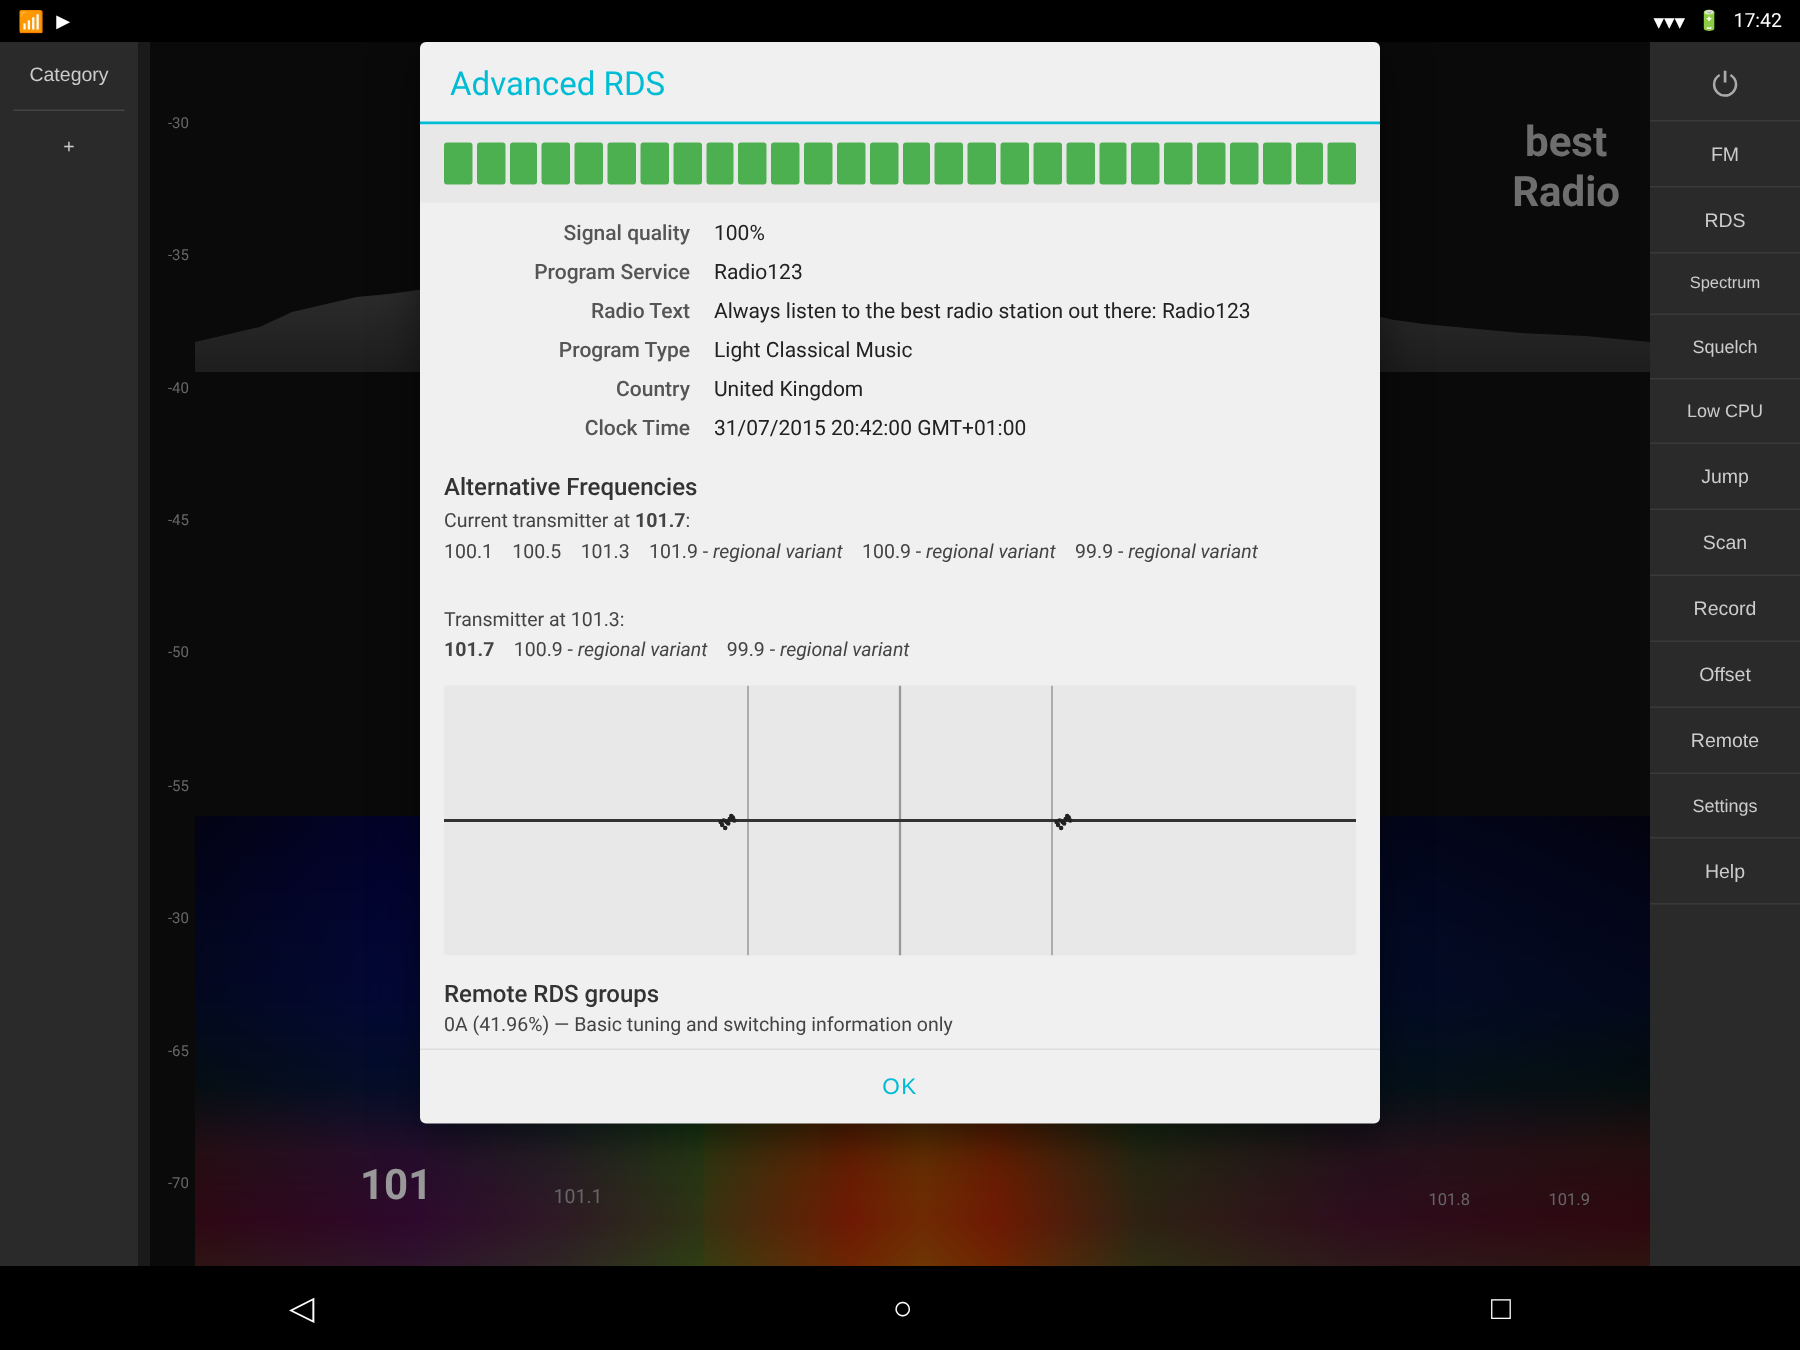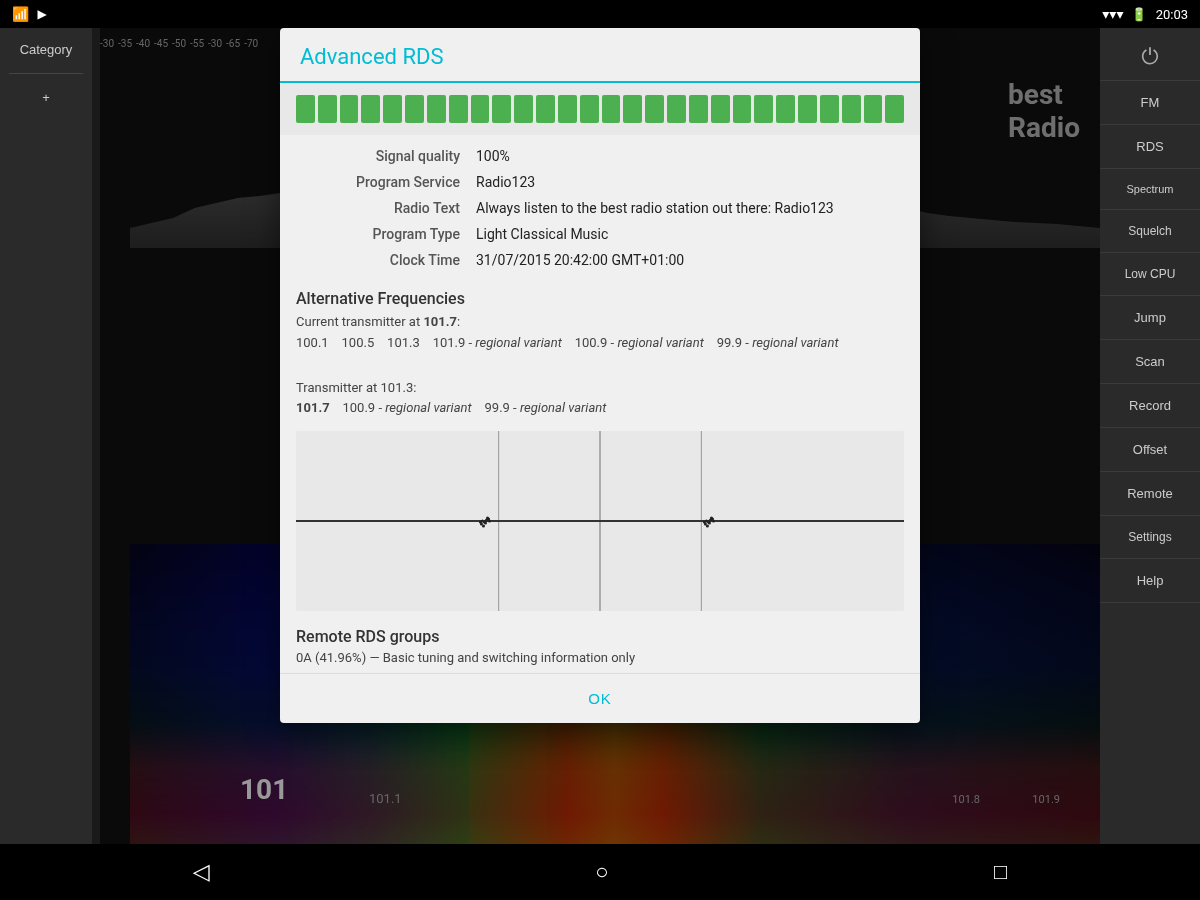"20:03" span { text: 20:03 -> 17:42 }
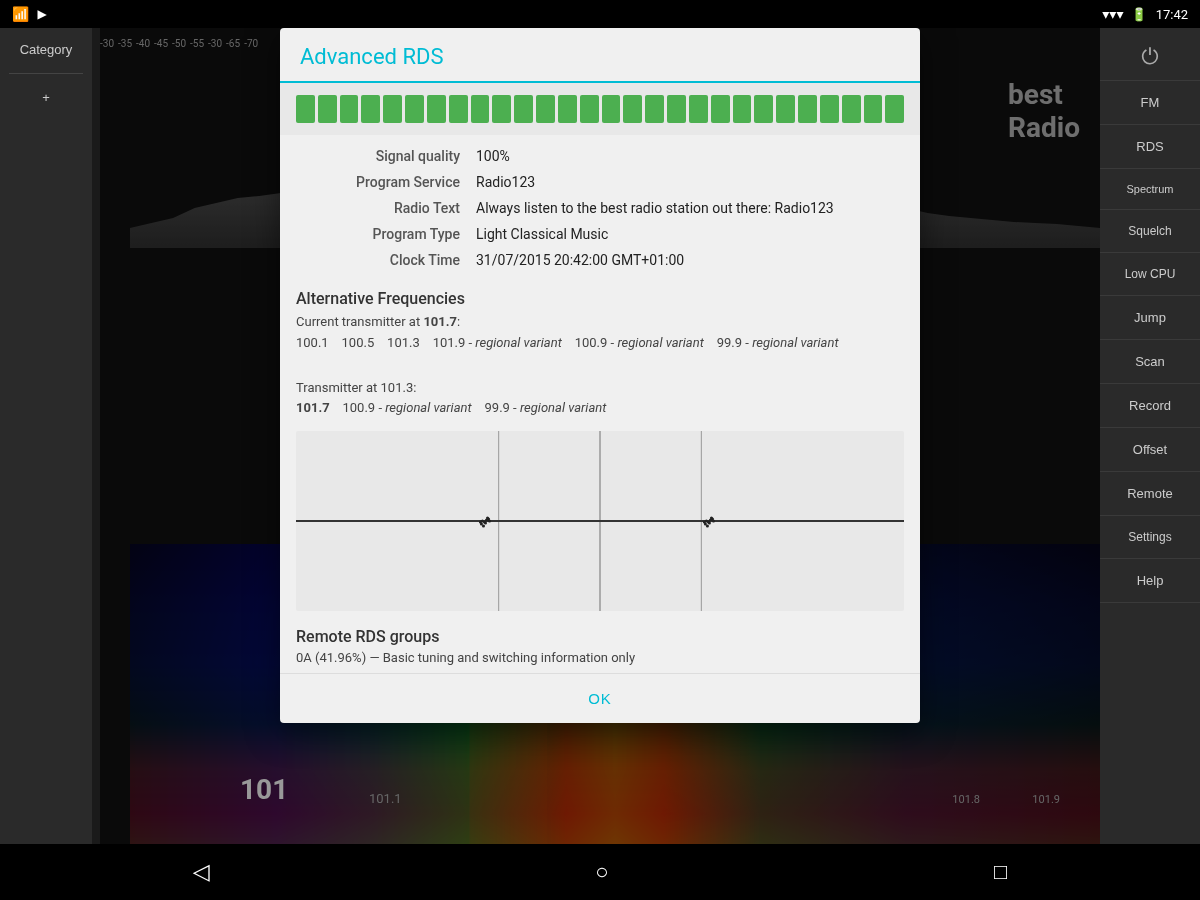"-30" .y-labels { flex-direction: row -> column }
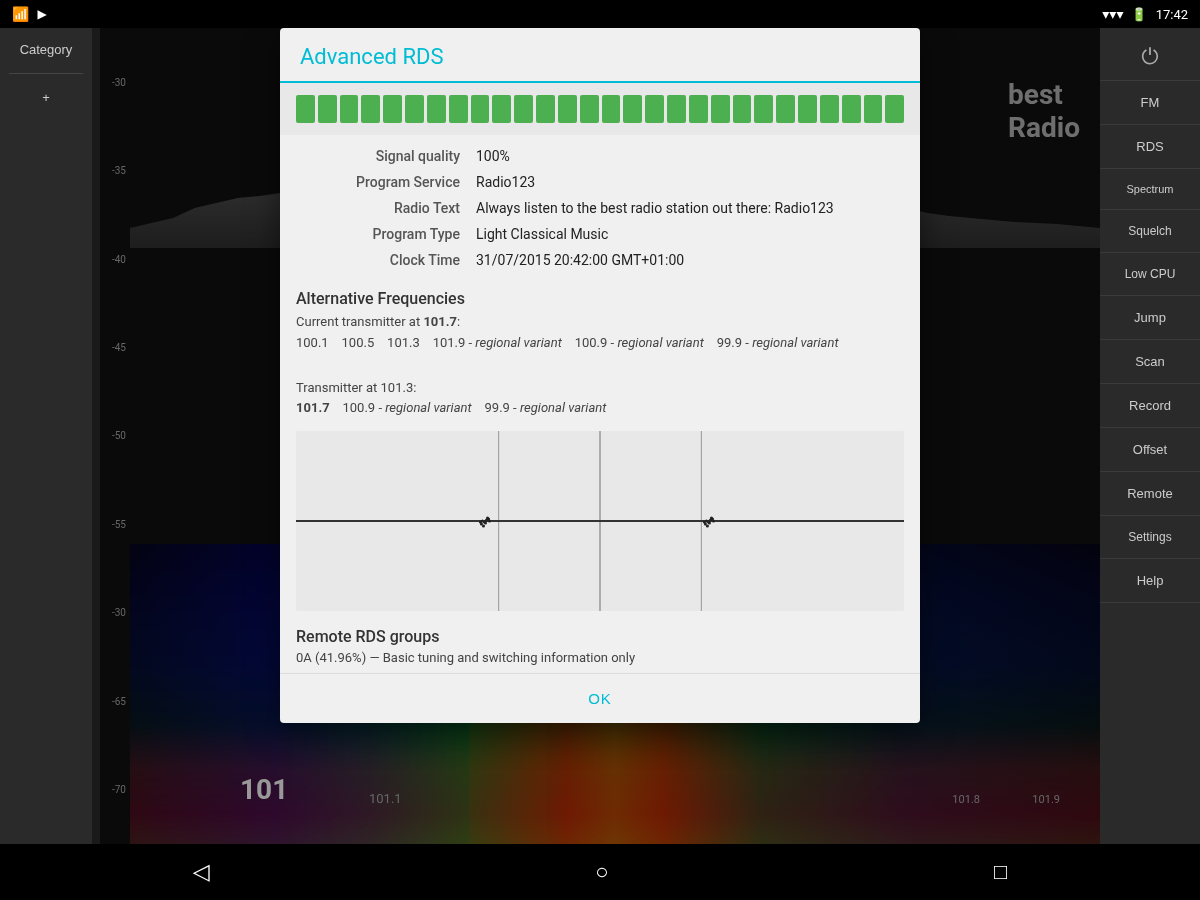"best" .best-radio-text { text-align: left -> center }
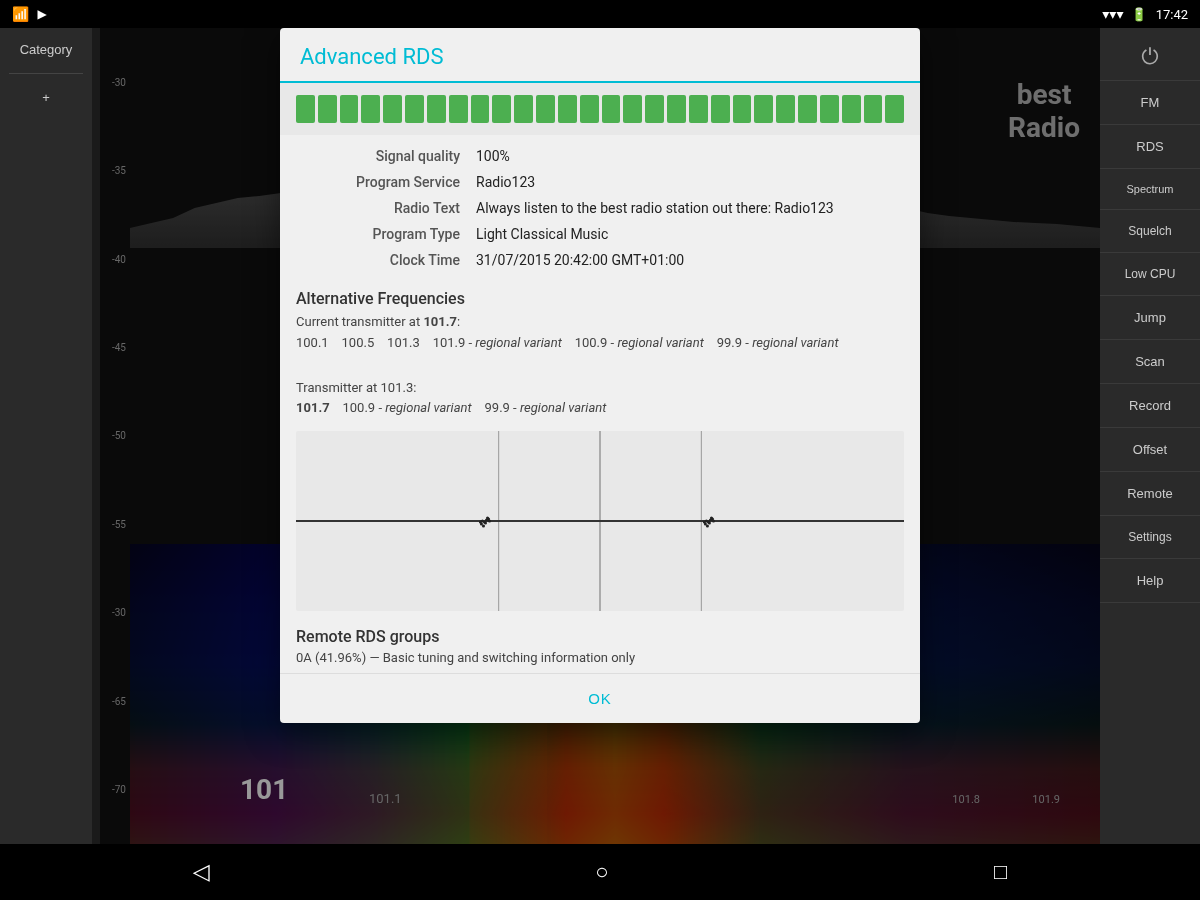"Country" div.info-row { html: none -> <div> <span>Country</span> <span>United Kingdom</span> </div> }
